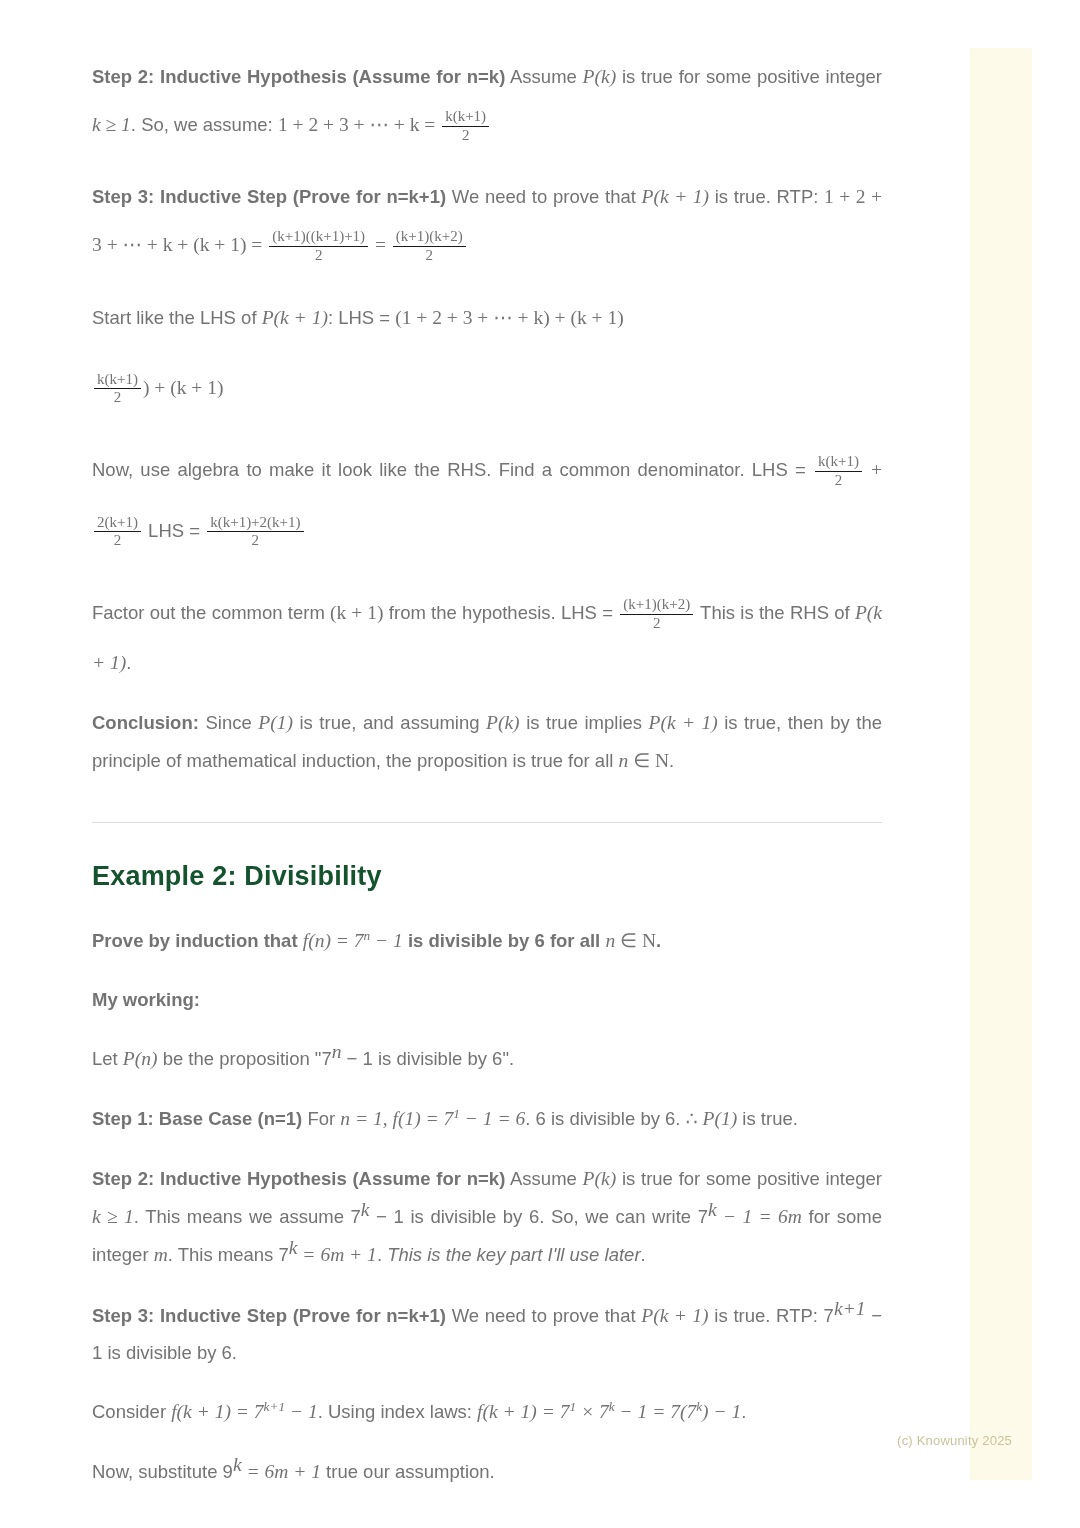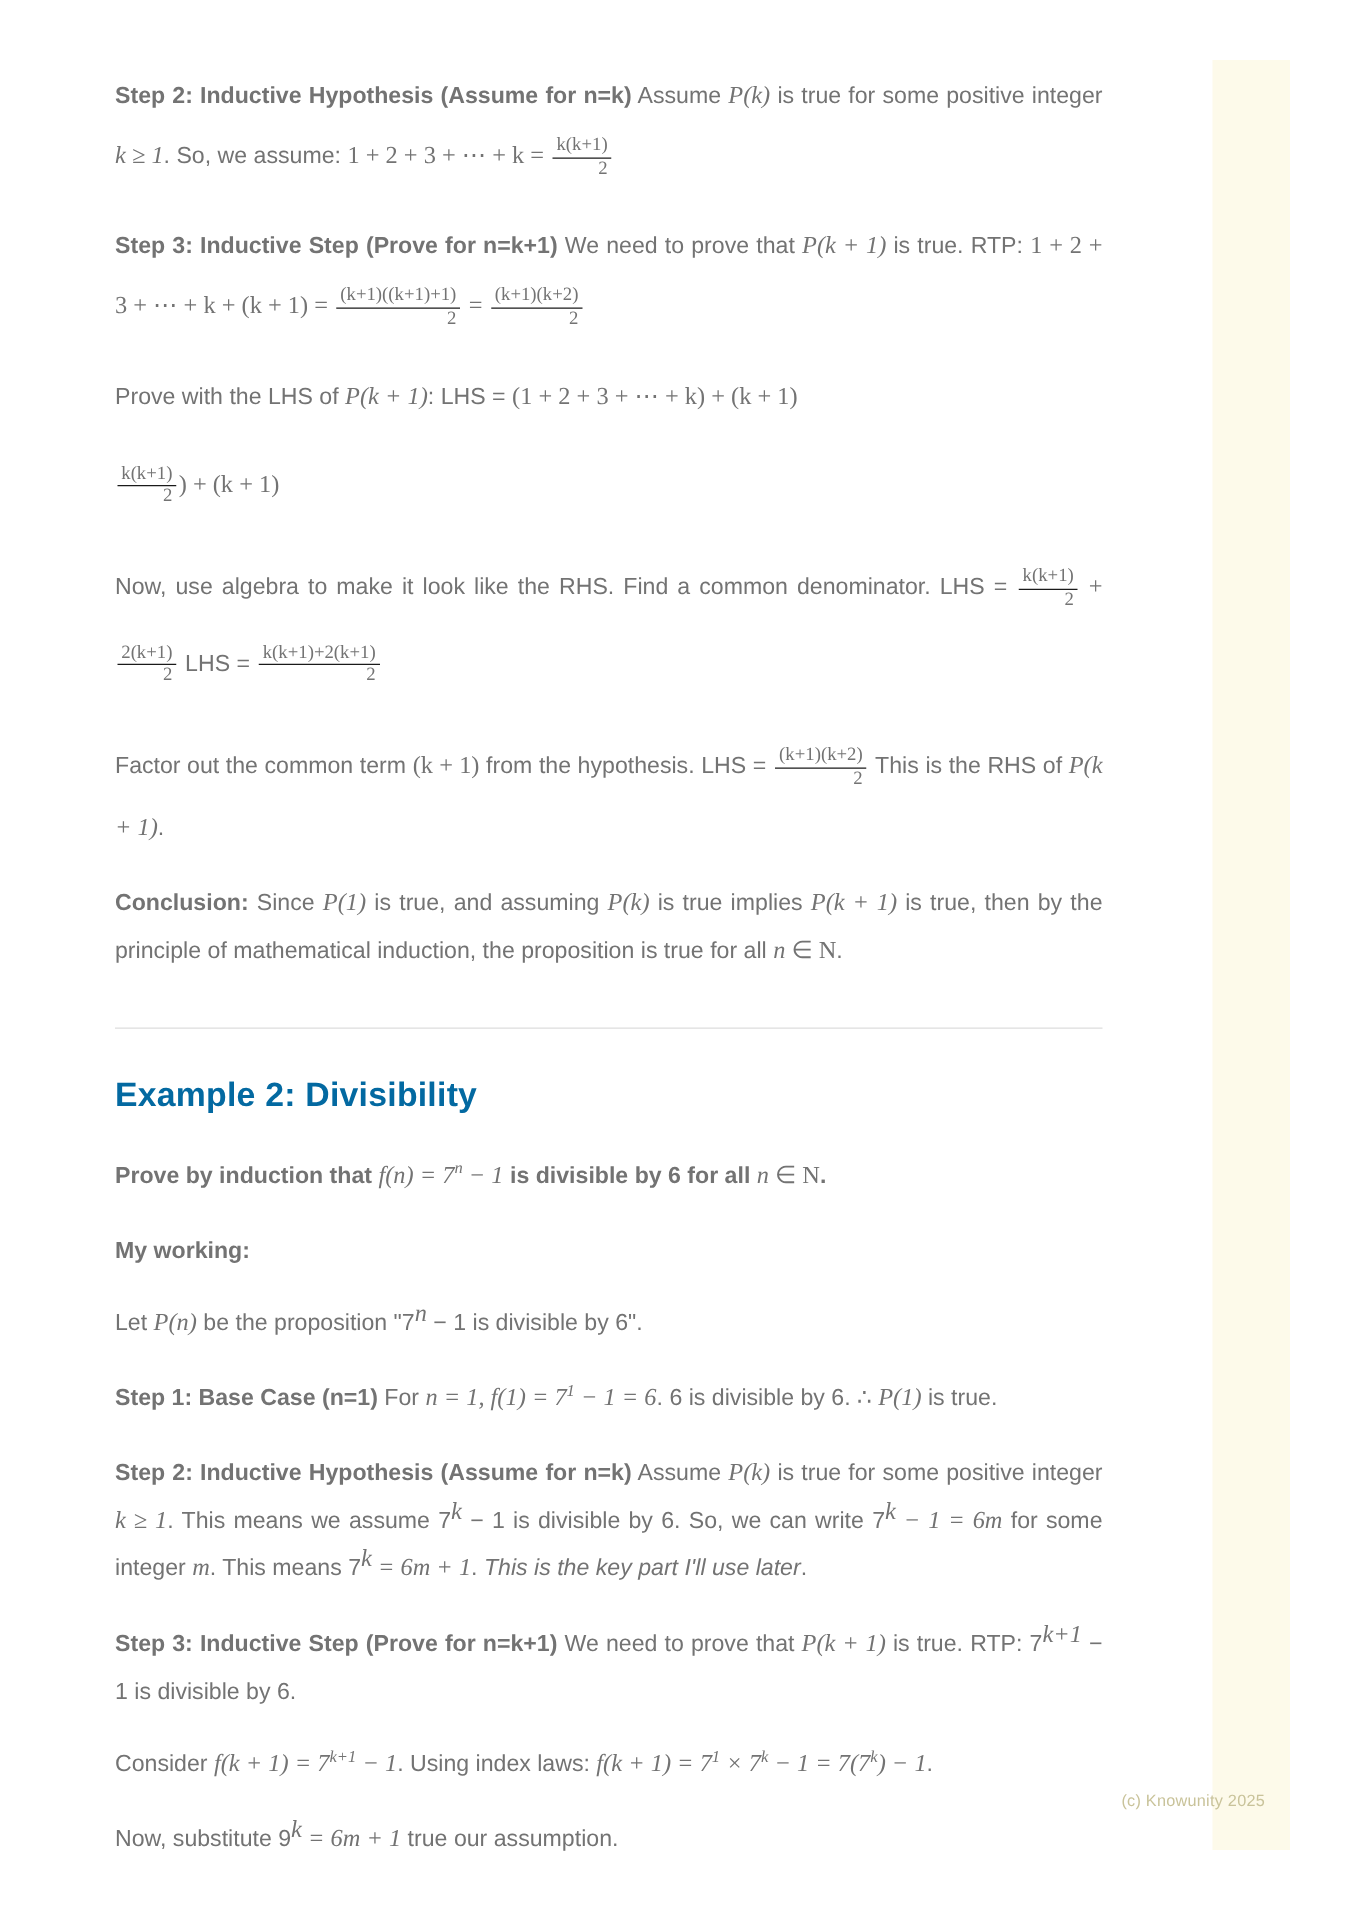"k(k+1)" .frac { text-align: right -> center }
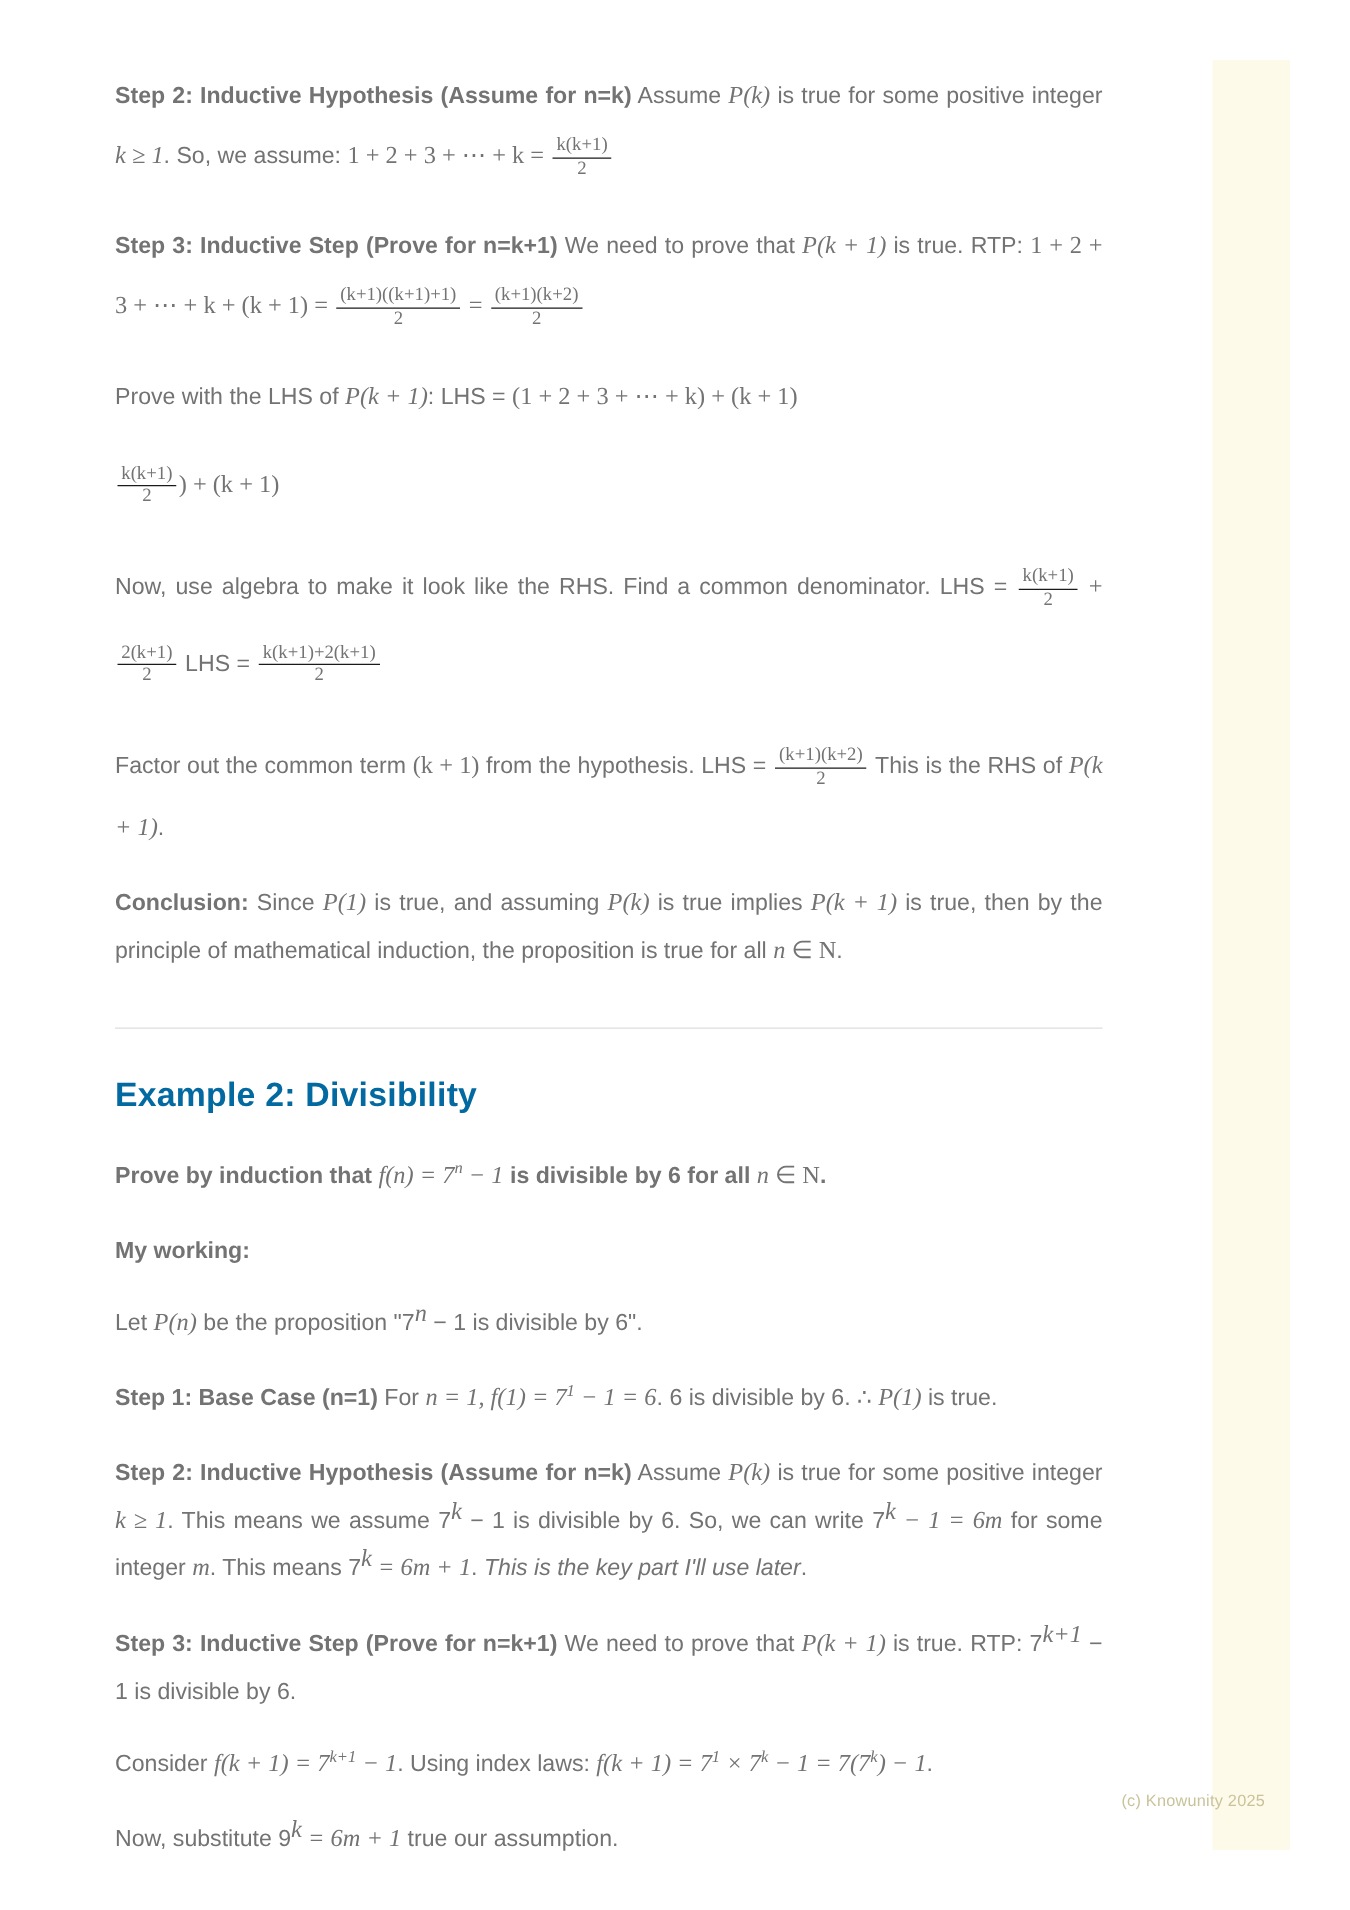"Prove with the LHS of" span { text: Prove with -> Start like }
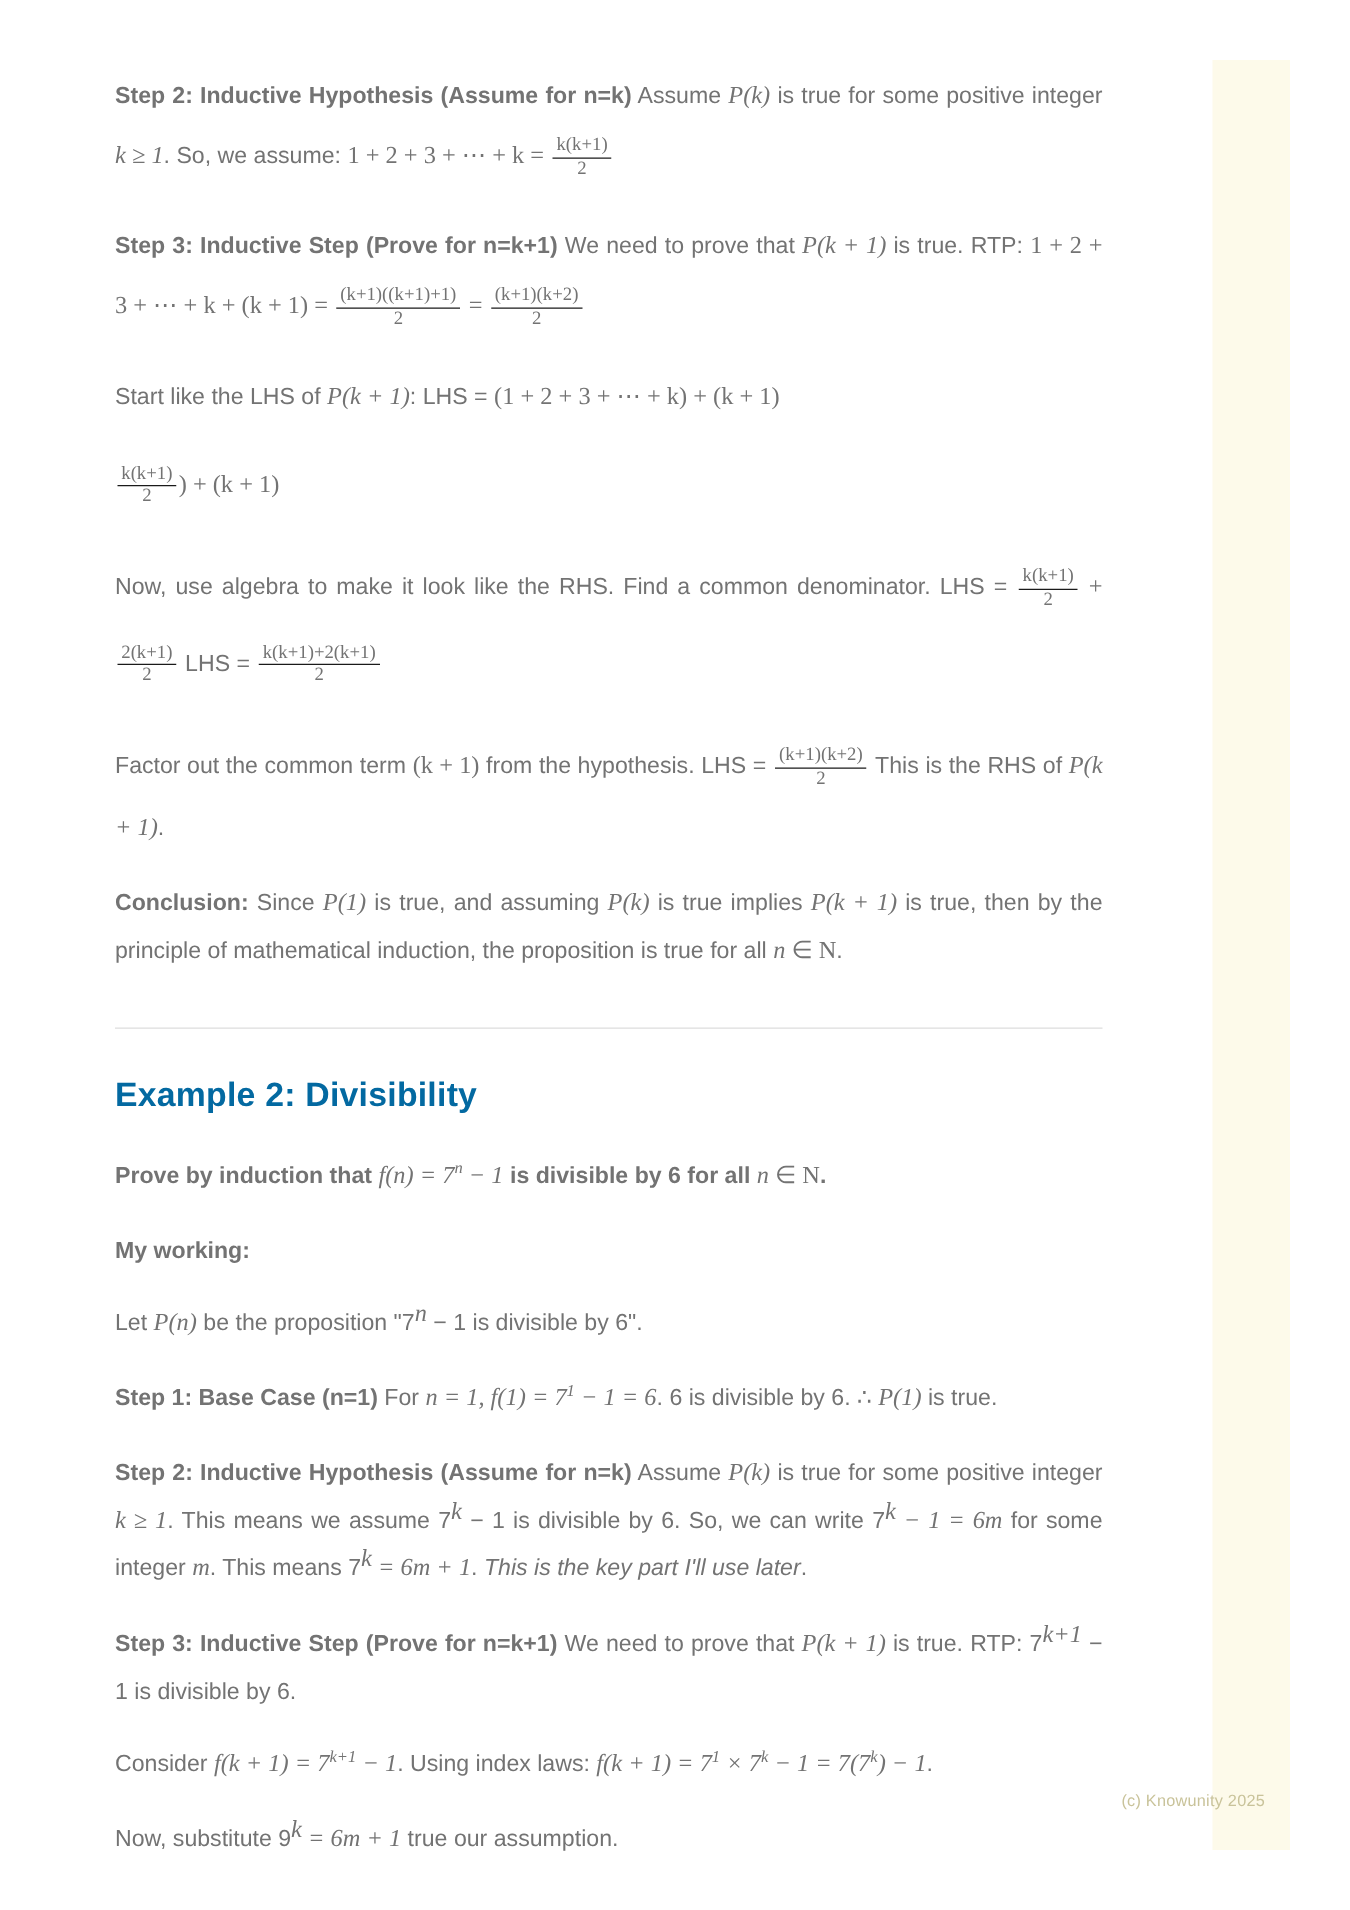"Example 2: Divisibility" h2.section-title { color: #0369a1 -> #14532d }
